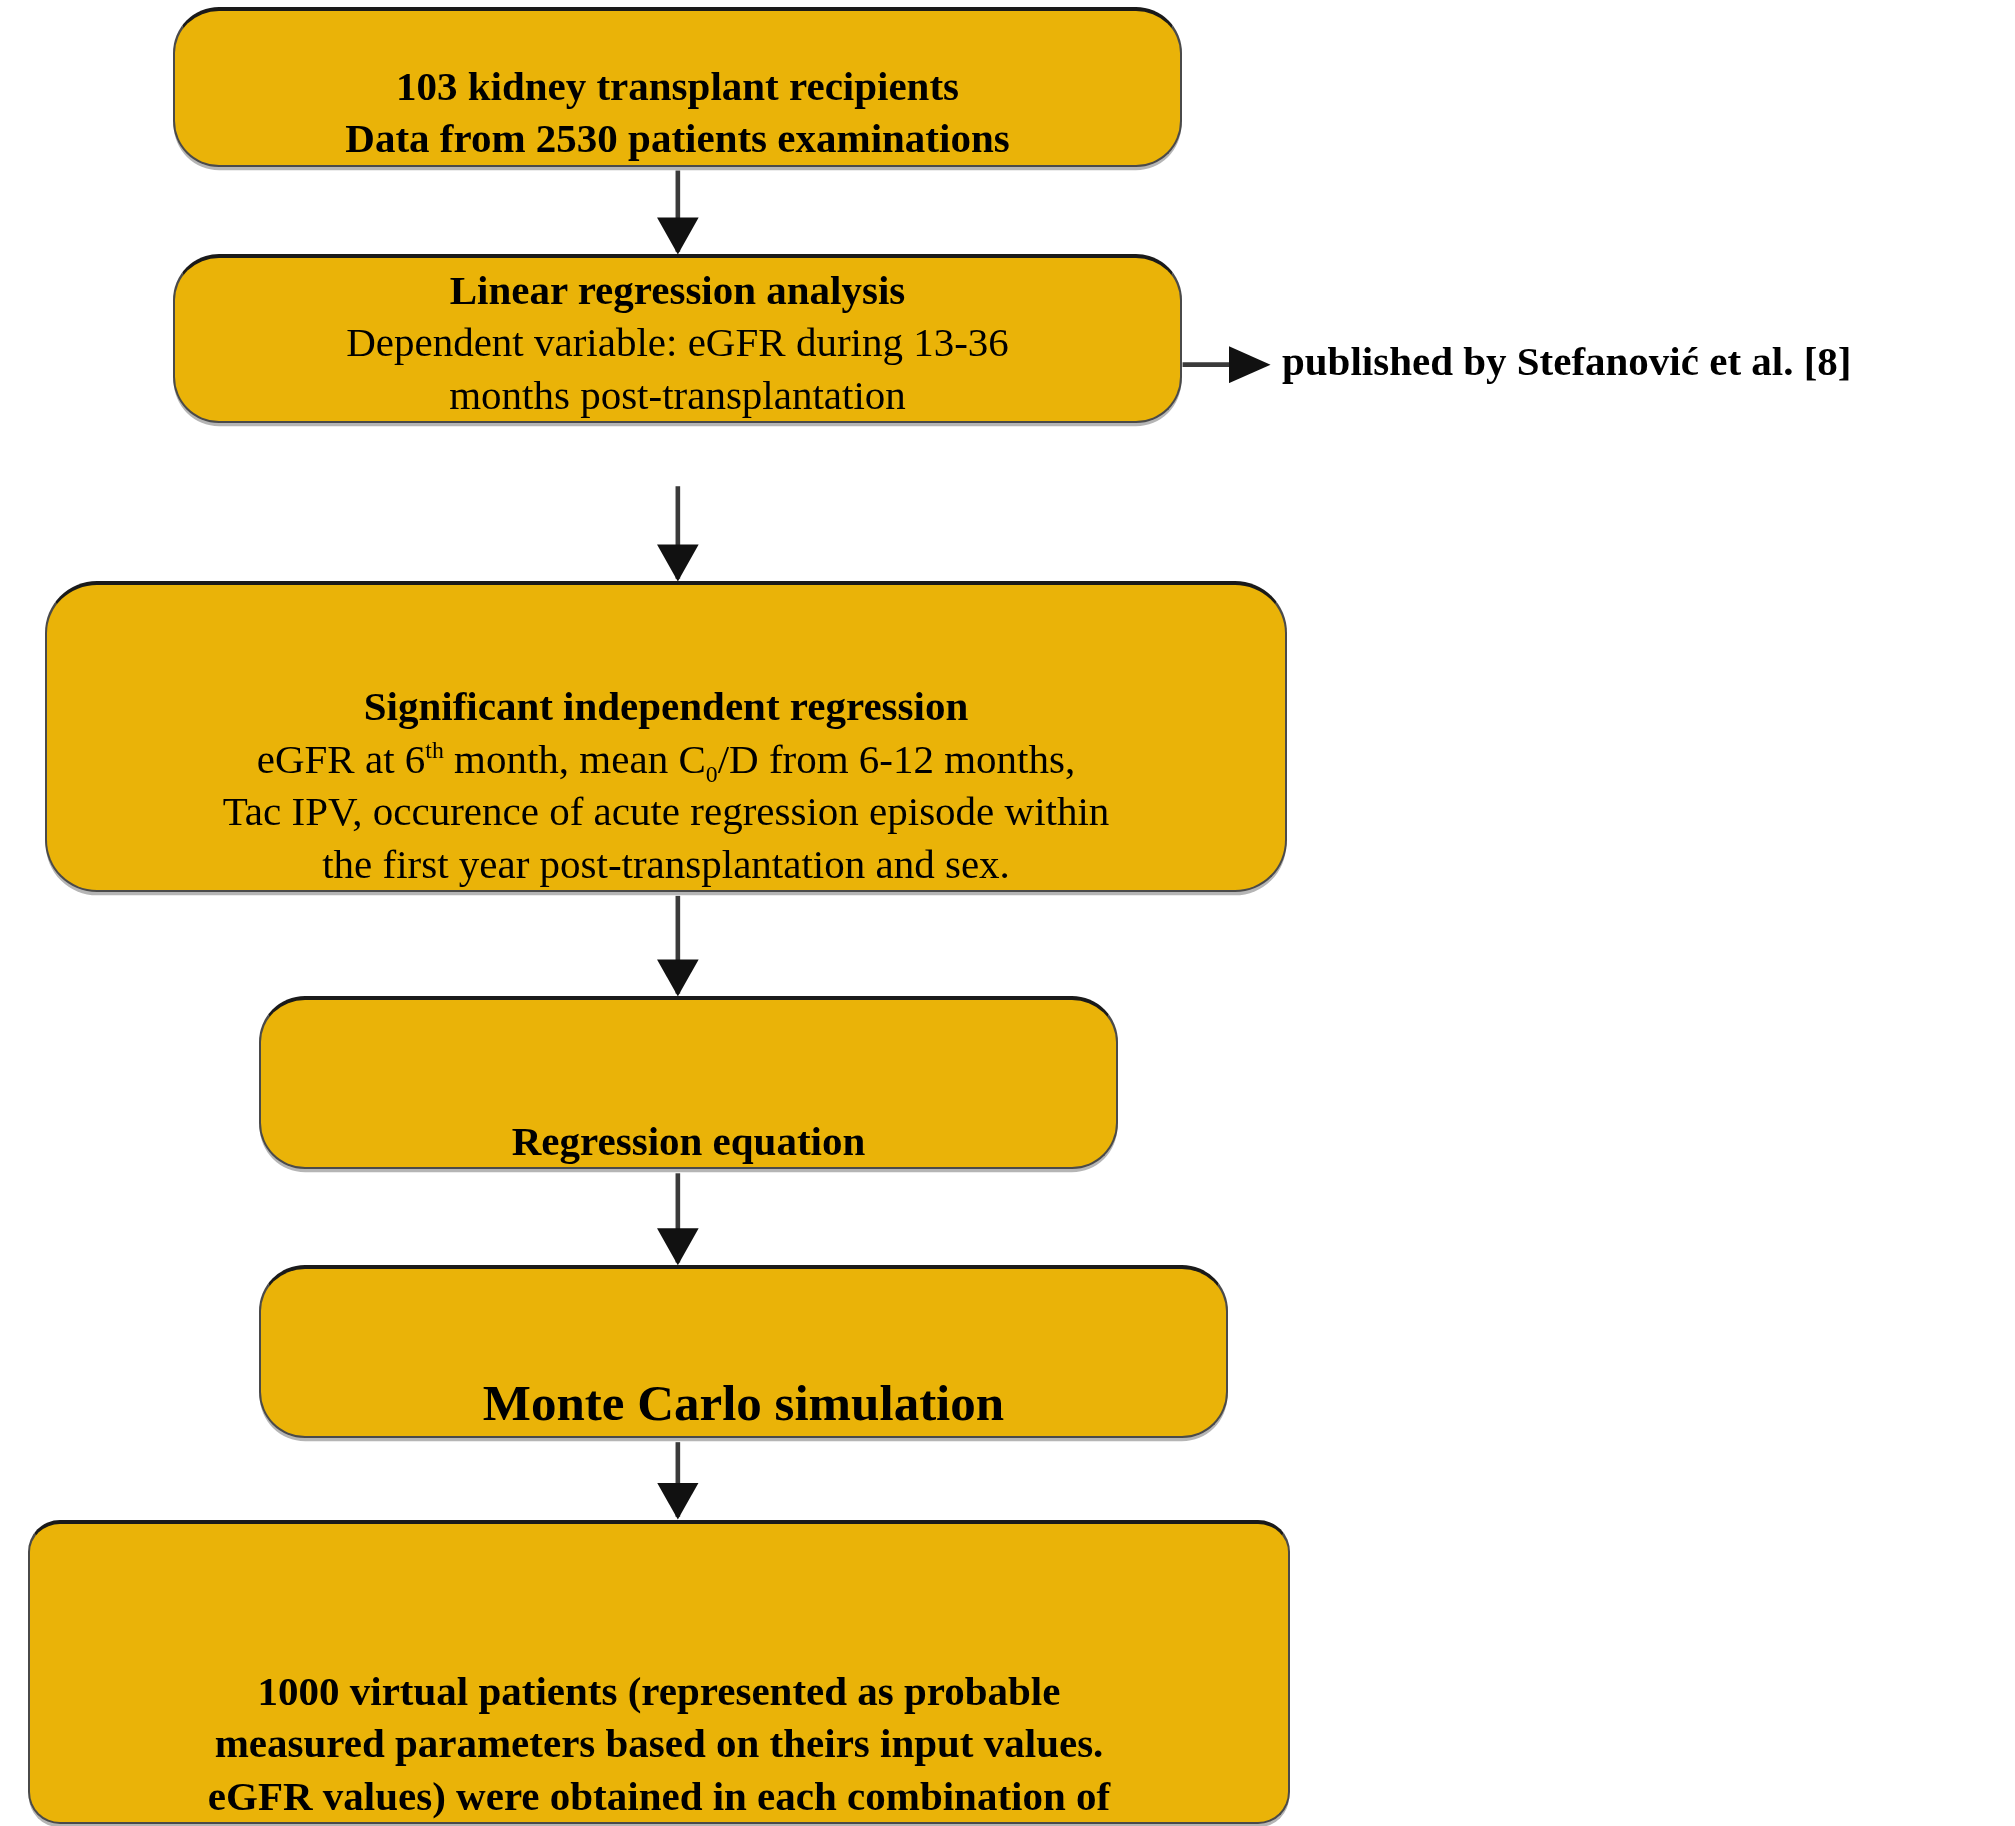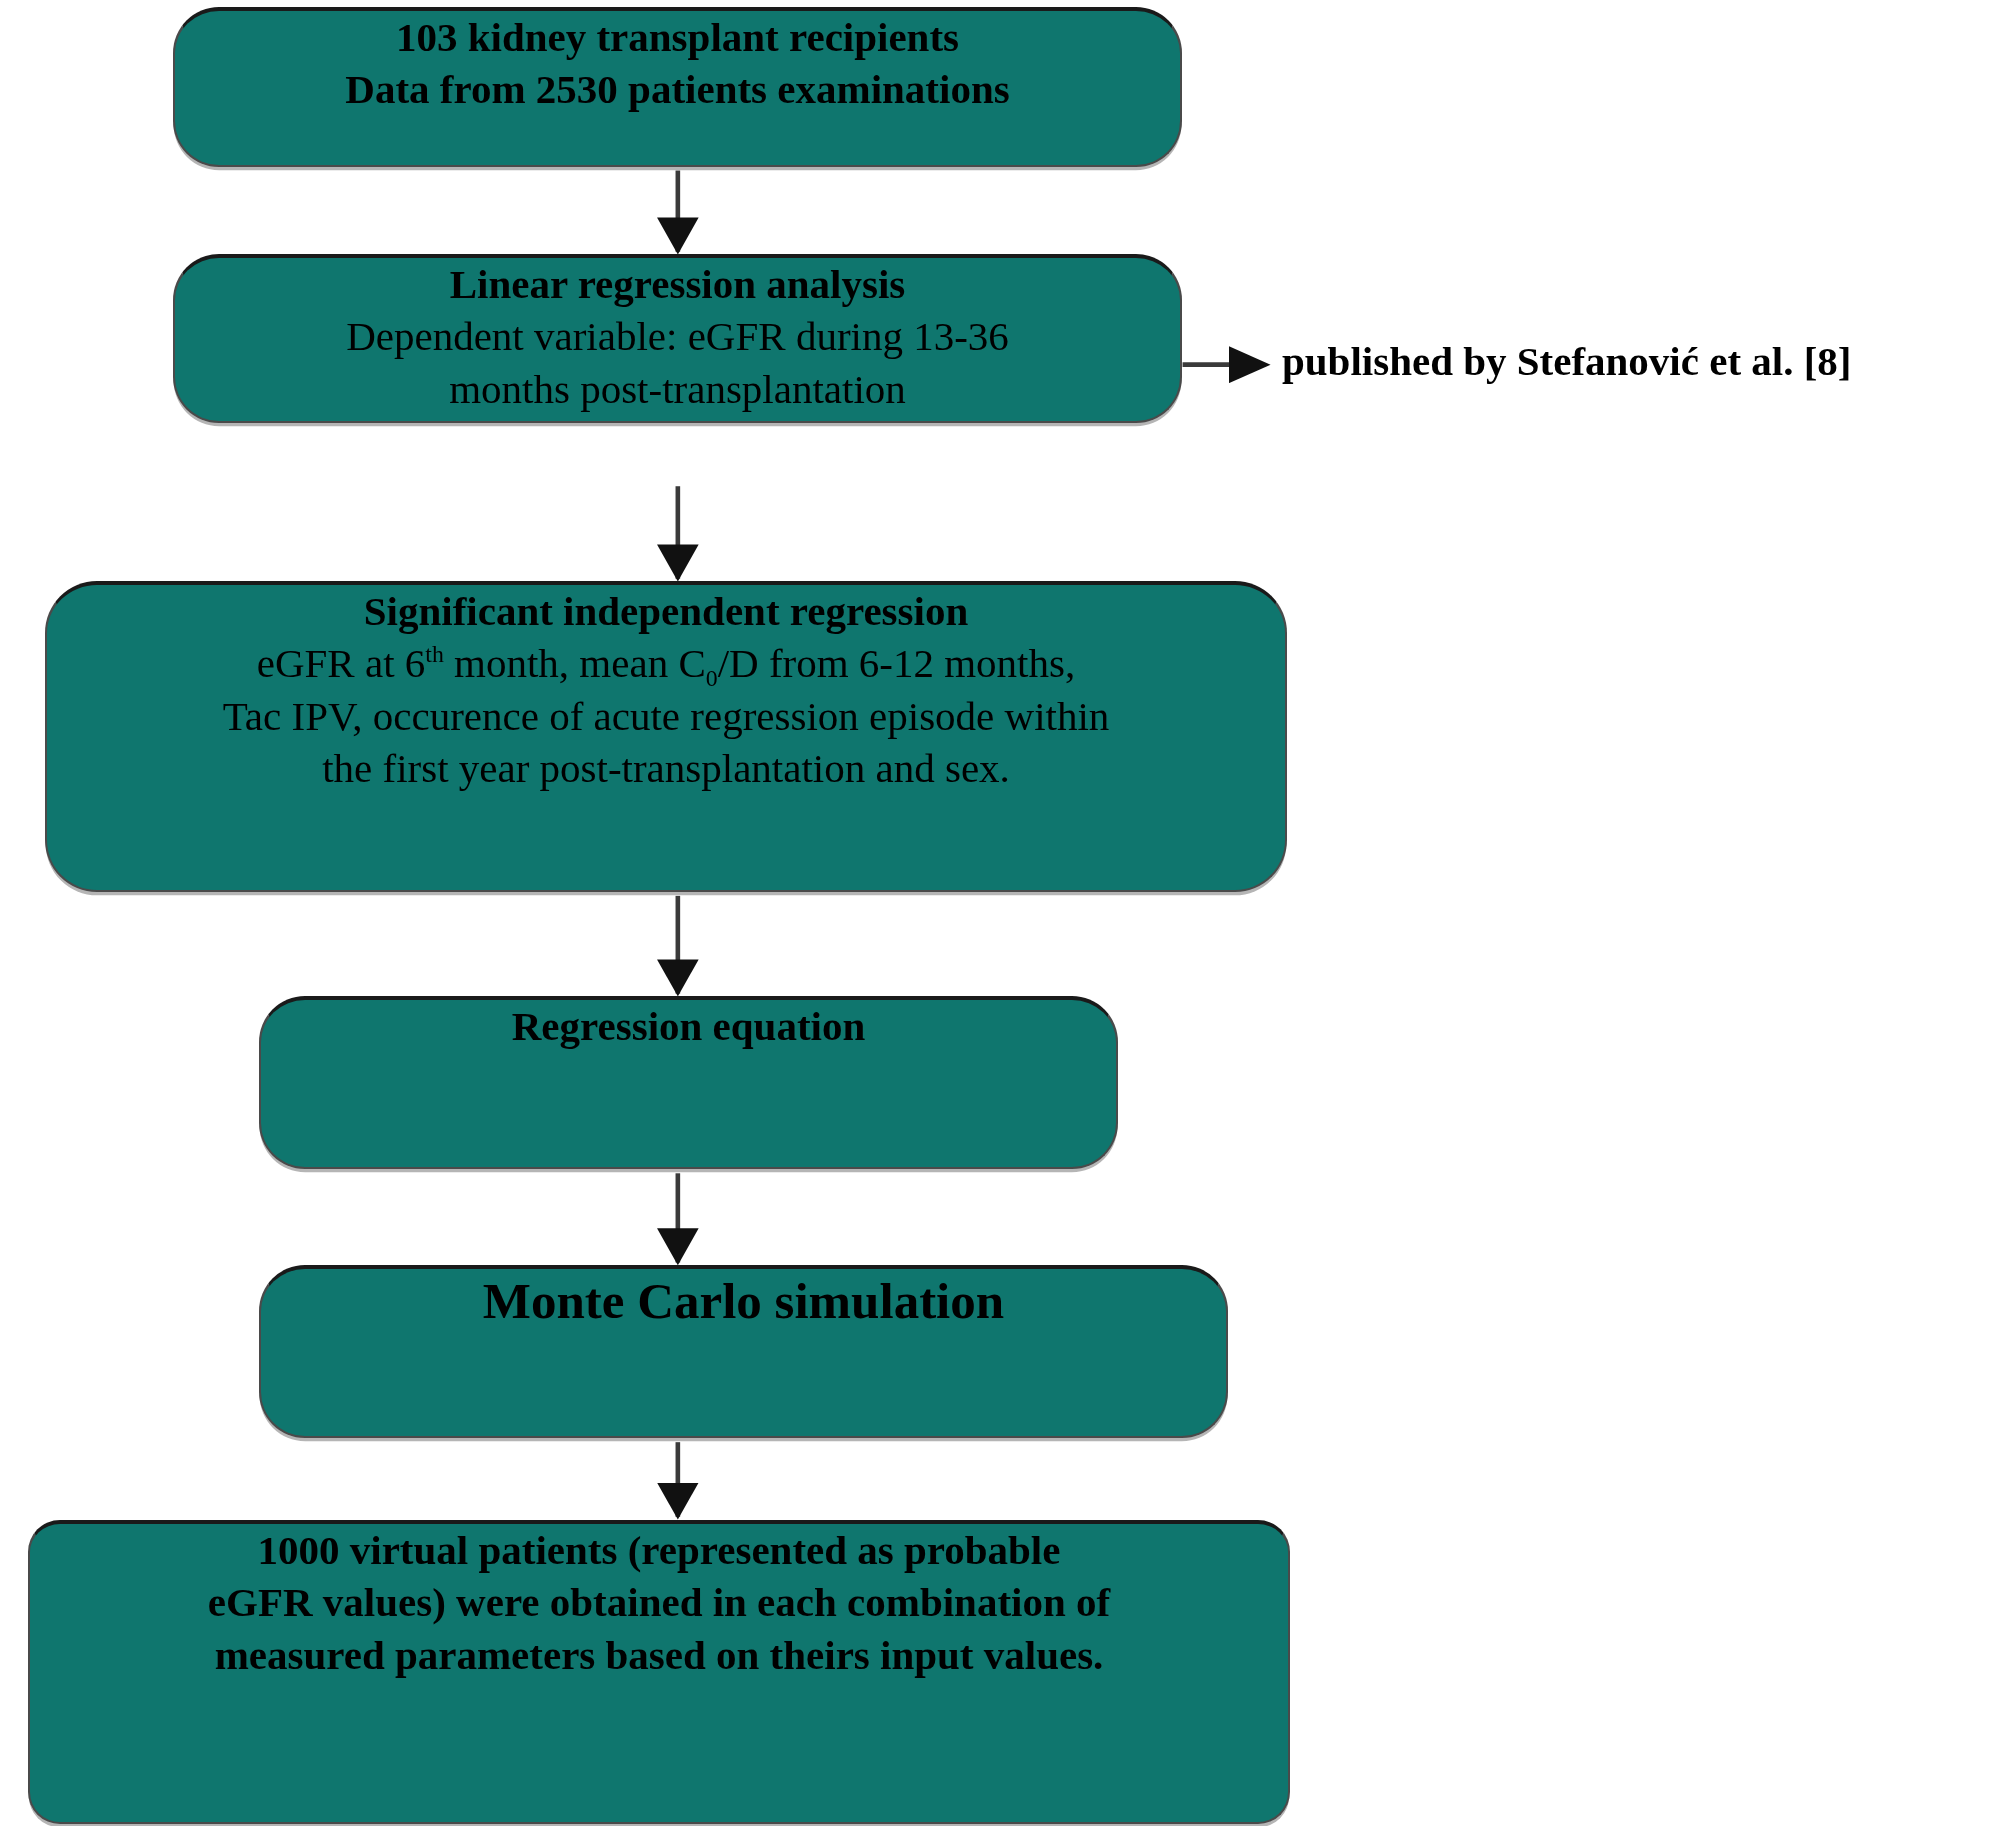"103 kidney transplant recipients" .node { align-items: flex-start -> flex-end; background: #0f766e -> #eab308 }
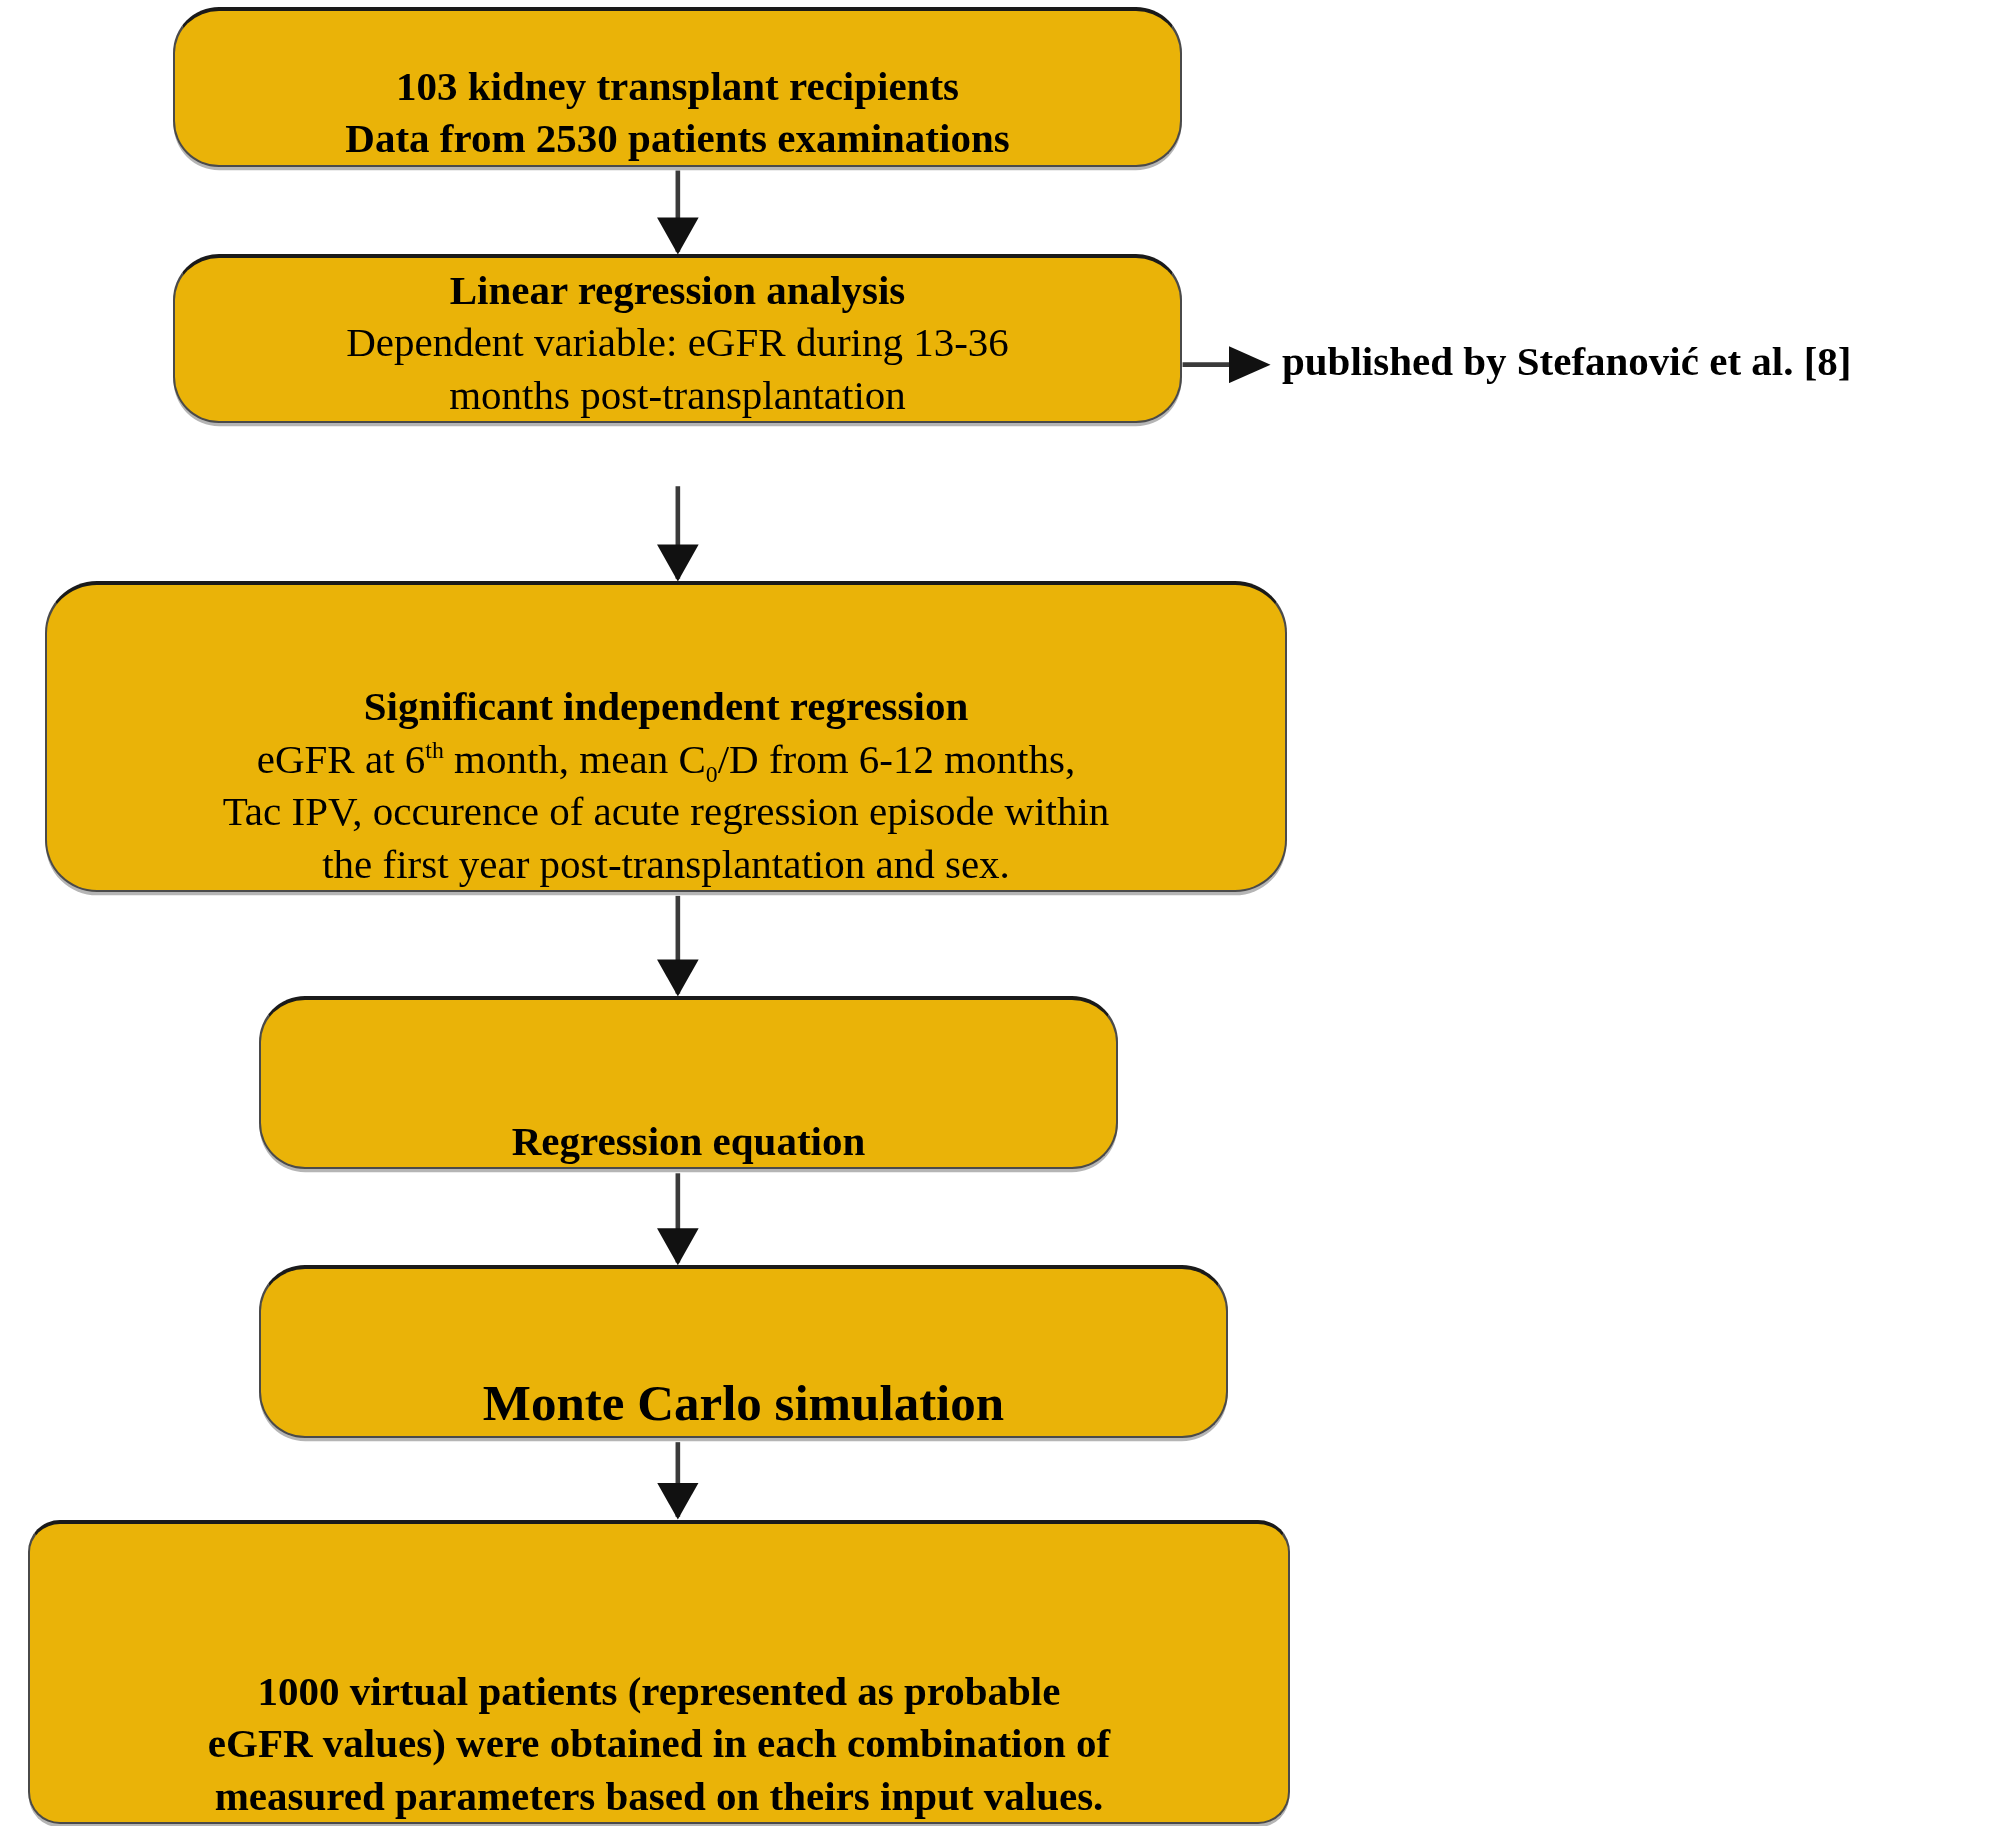"eGFR values) were obtained in" span.ln { order: before "measured parameters based on theirs" -> after "measured parameters based on theirs" }
